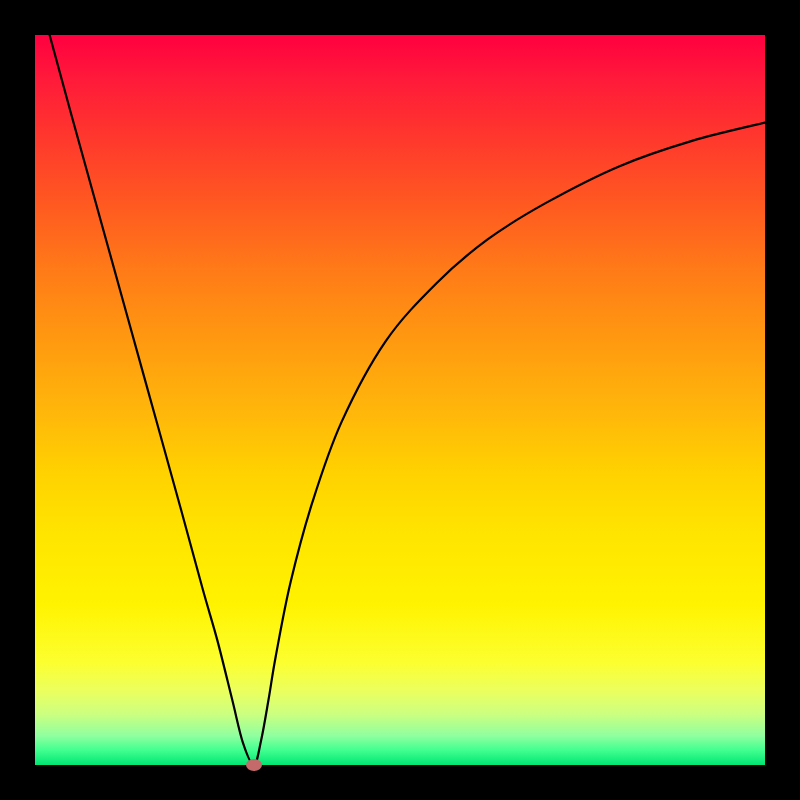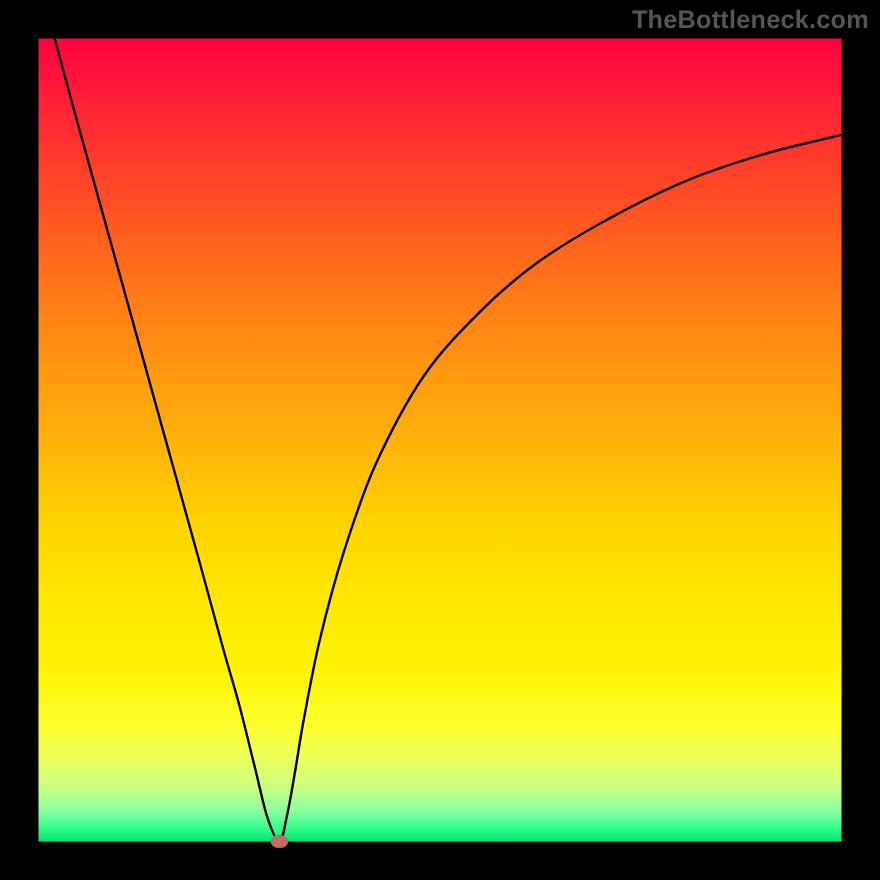"TheBottleneck.com" div.attribution { html: <div>TheBottleneck.com</div> -> none }
